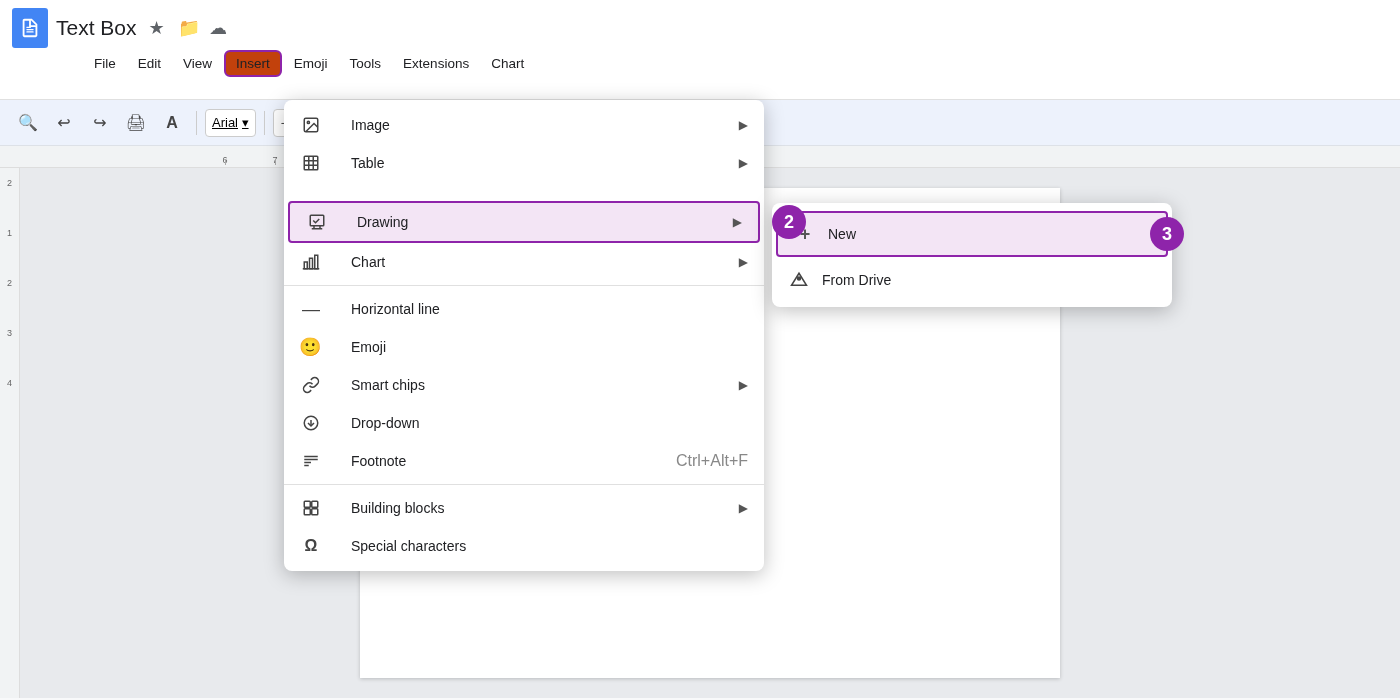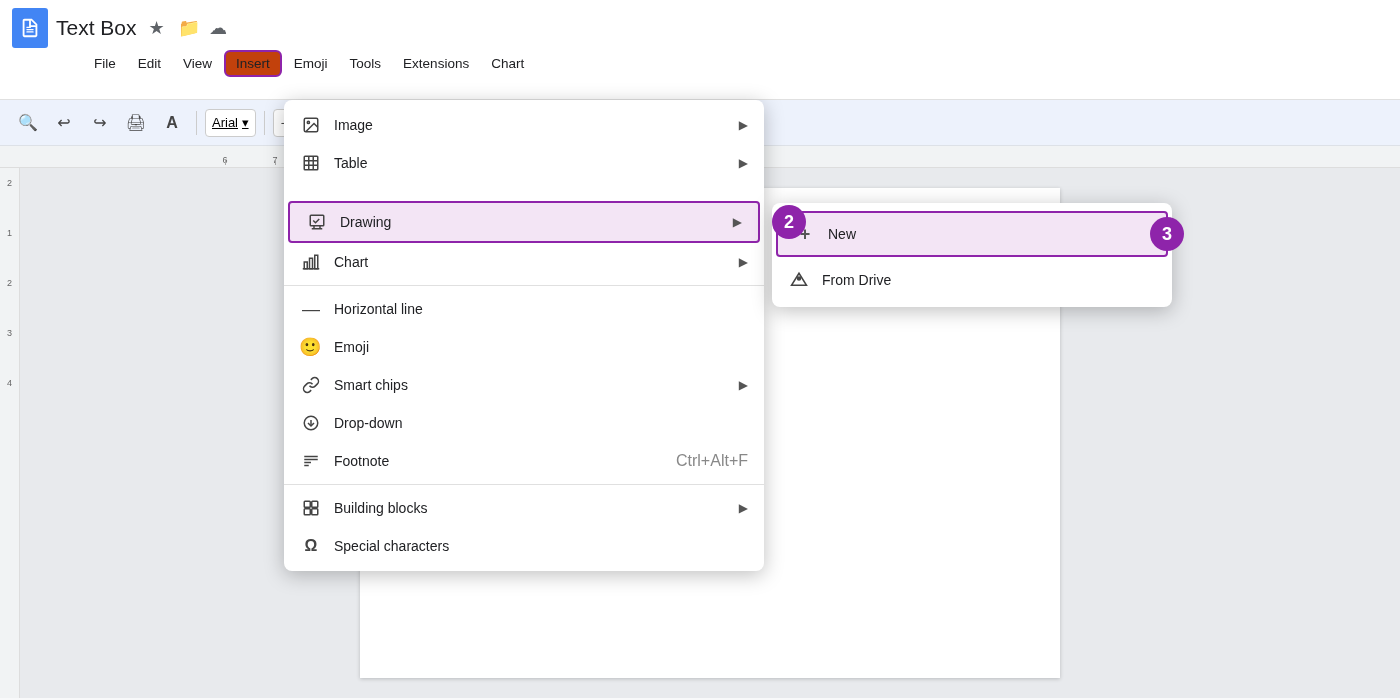"Image" .menu-option { gap: 12px -> 29px }
